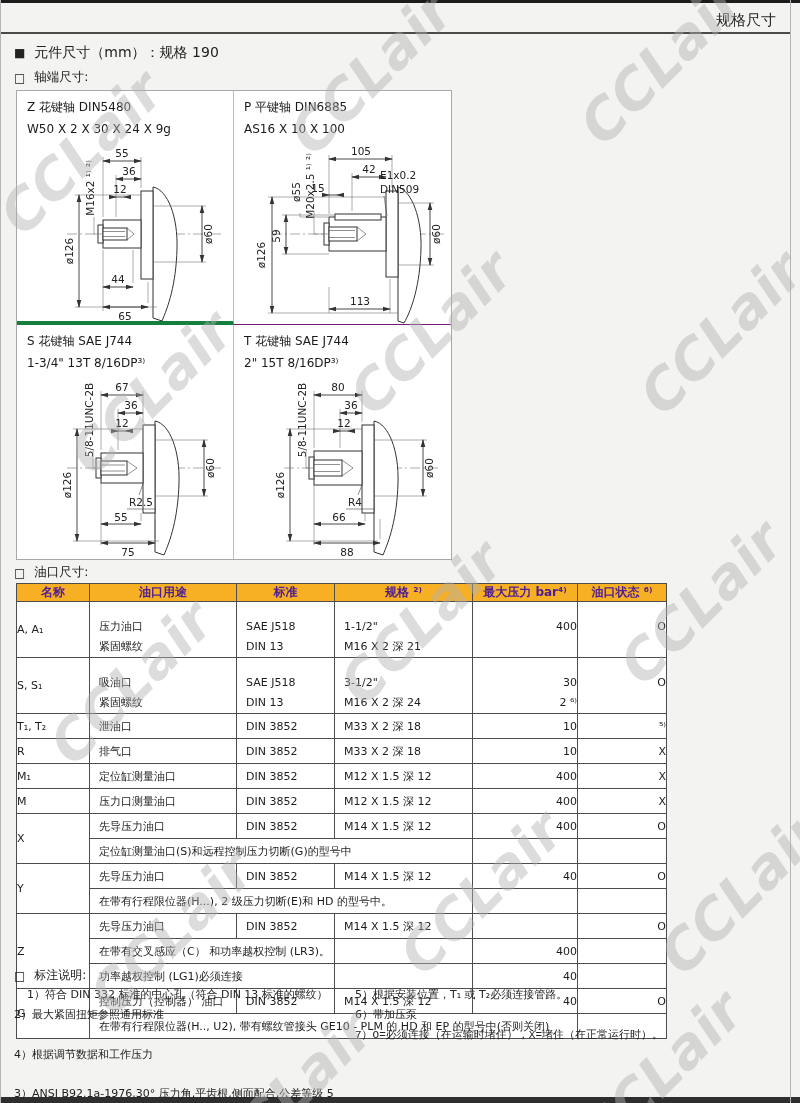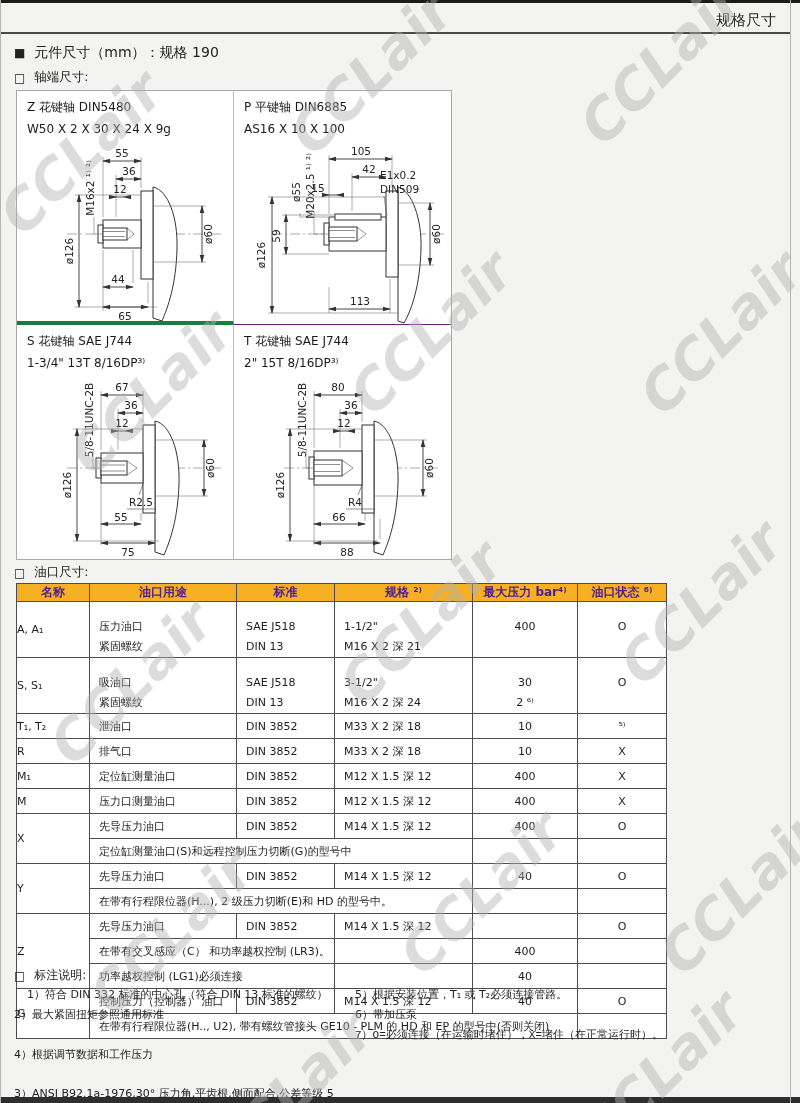"400" td.c-c { text-align: center -> right }
